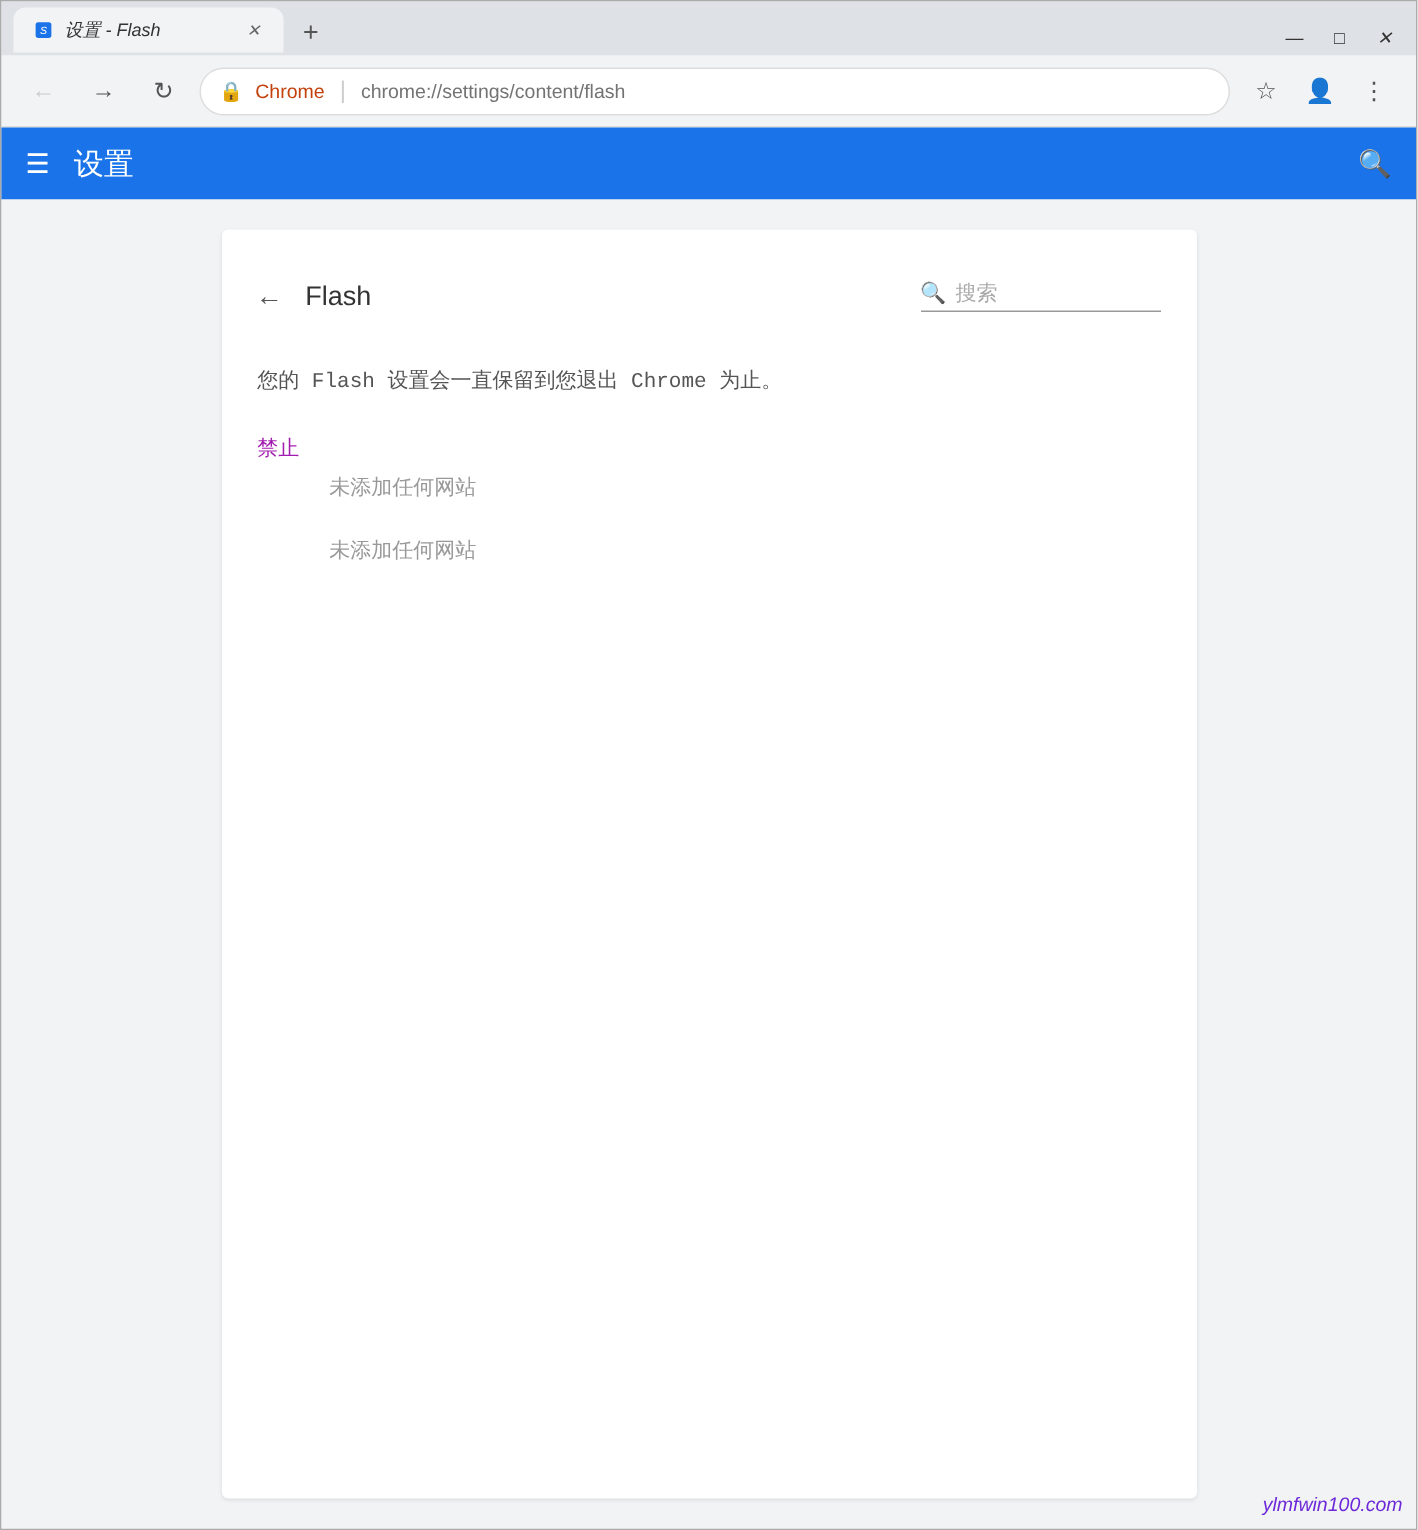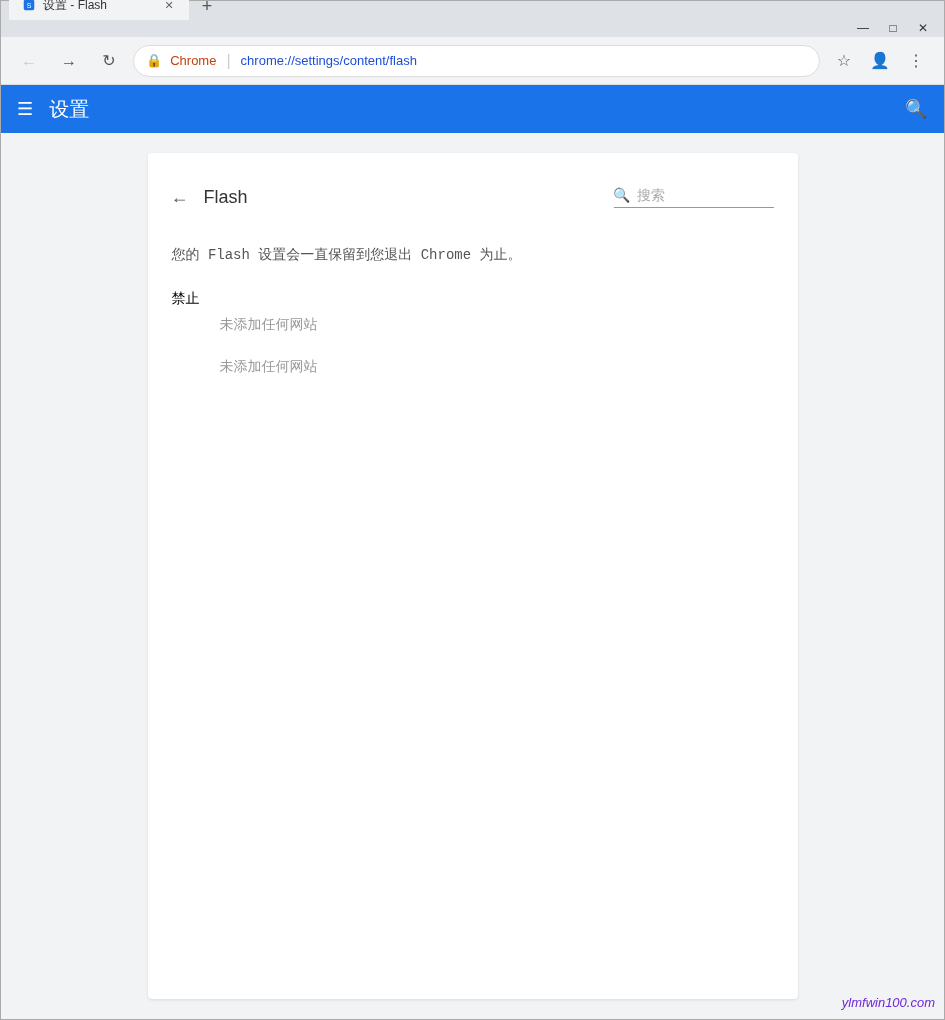"设置 - Flash" .titlebar { align-items: flex-start -> flex-end; font-style: none -> italic; padding: 17px 8px -> 2px 8px }
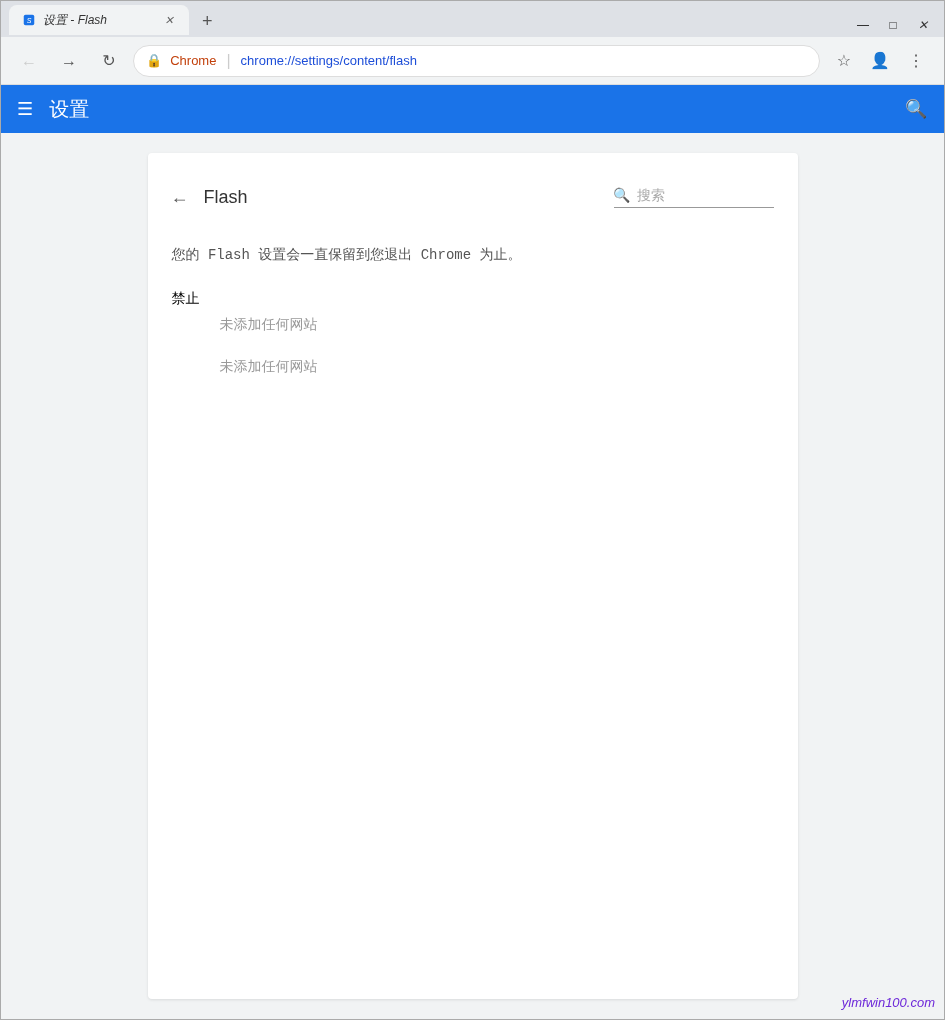"chrome://settings/content/flash" .omnibox-url { color: #1d4ed8 -> #737373 }
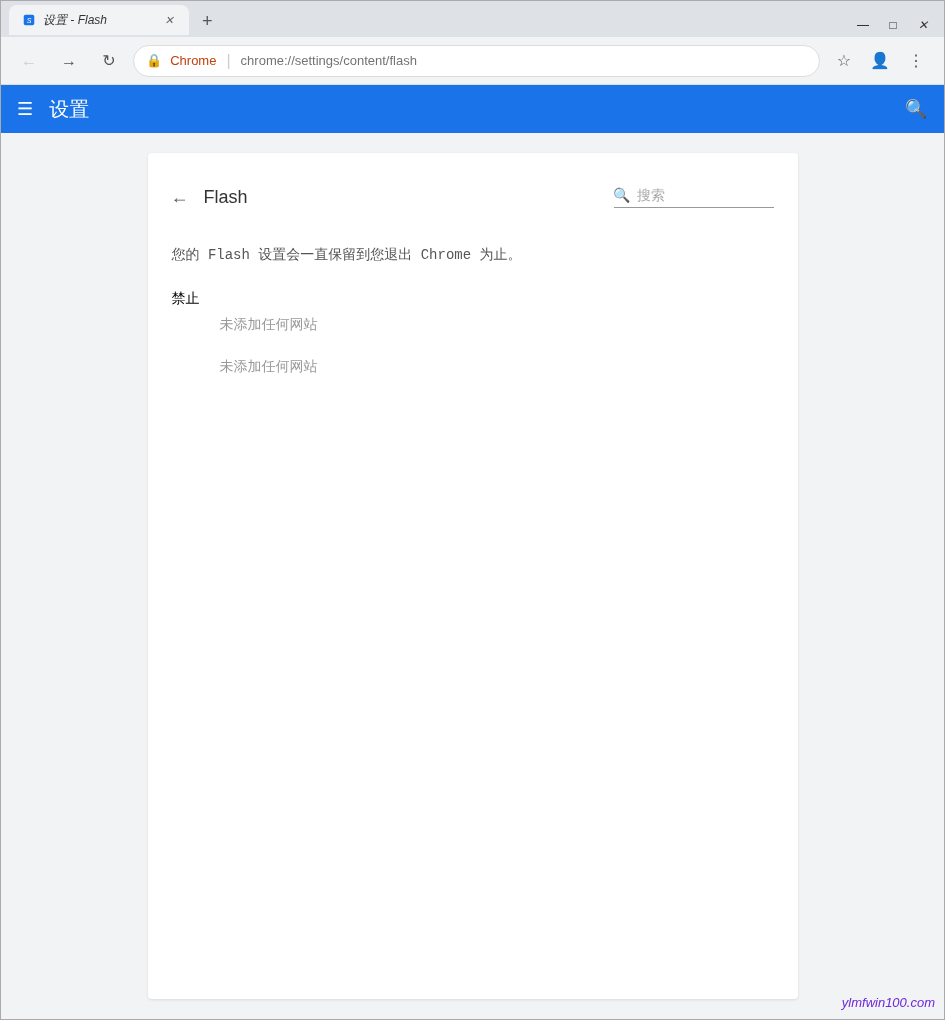"禁止" .section-header { color: #000000 -> #a21caf }
